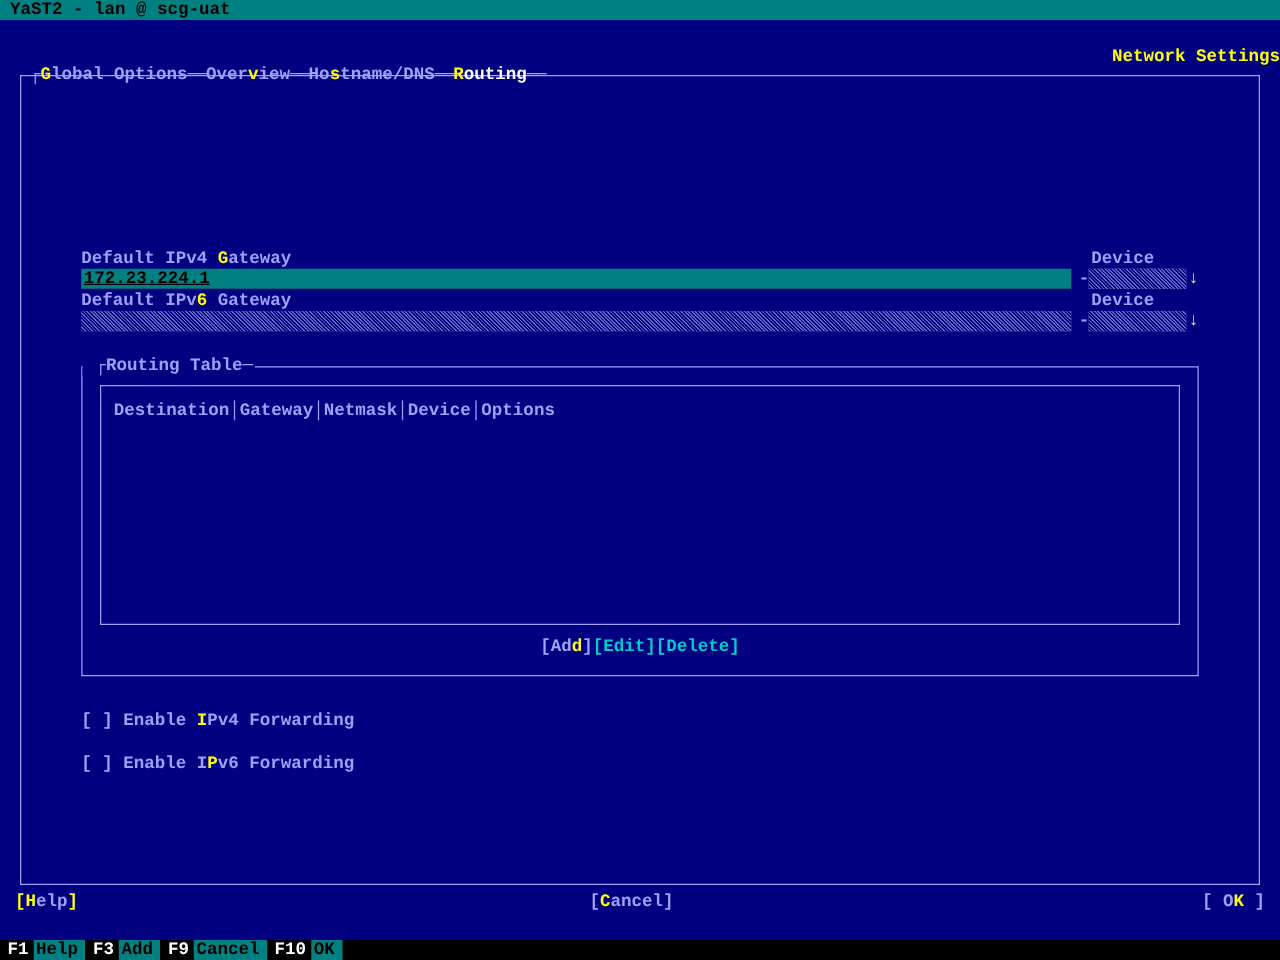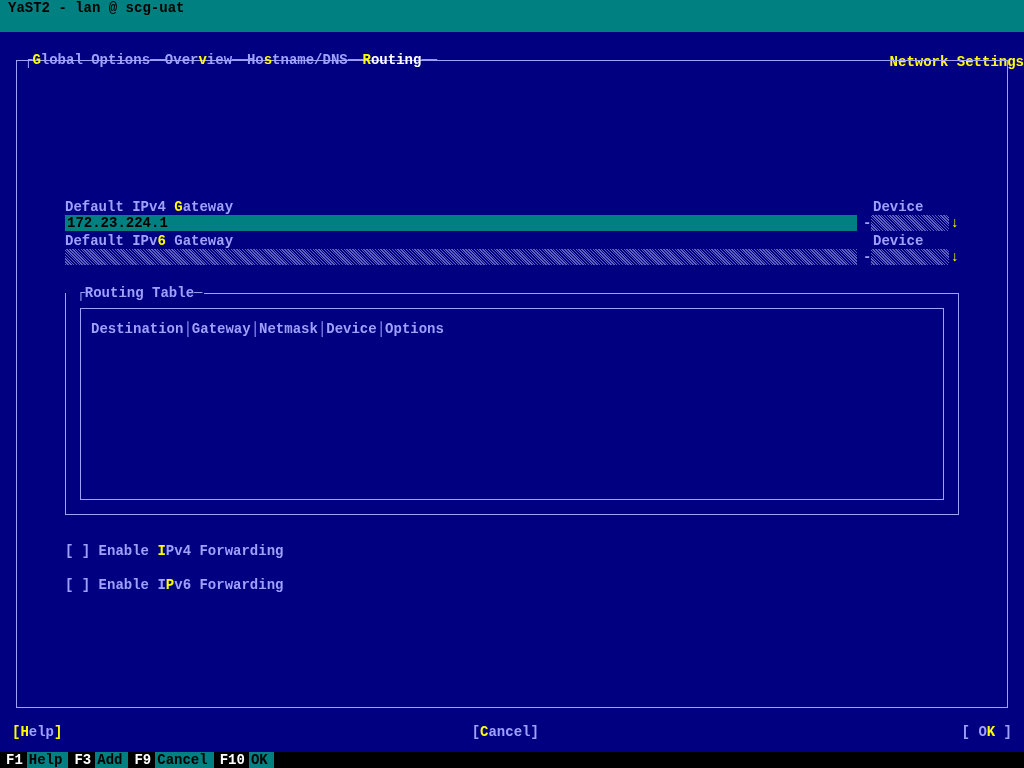"YaST2 - lan @ scg-uat" .title-bar { height: 32px -> 16px }
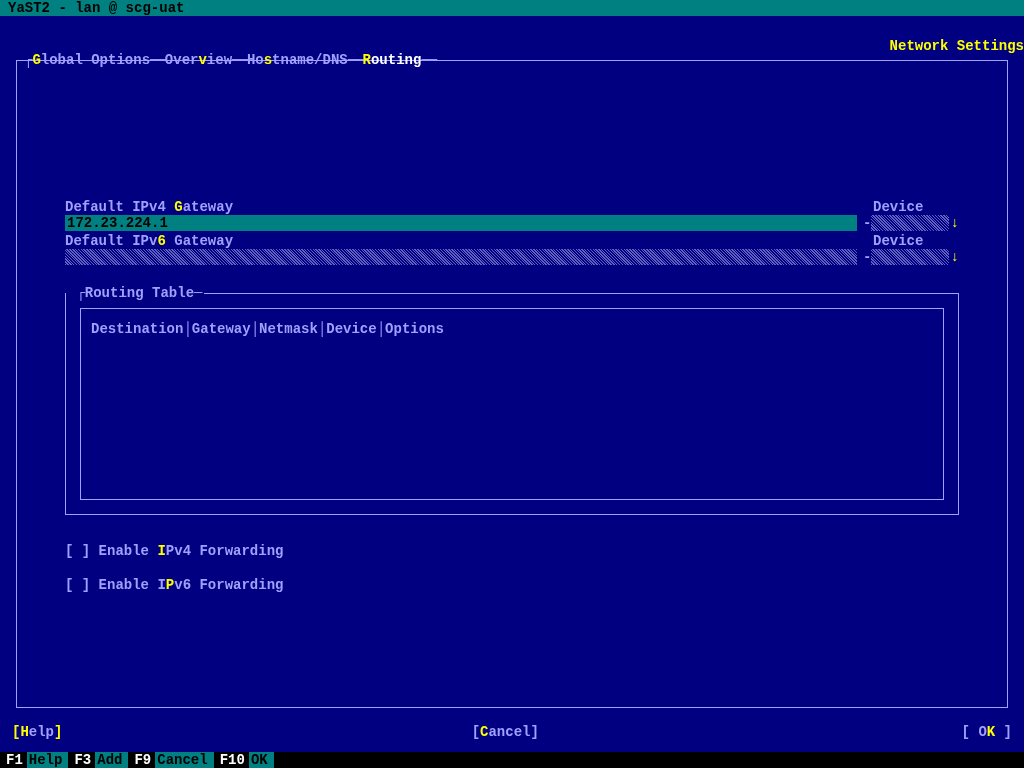"172.23.224.1" .gw-input { text-decoration: none -> underline }
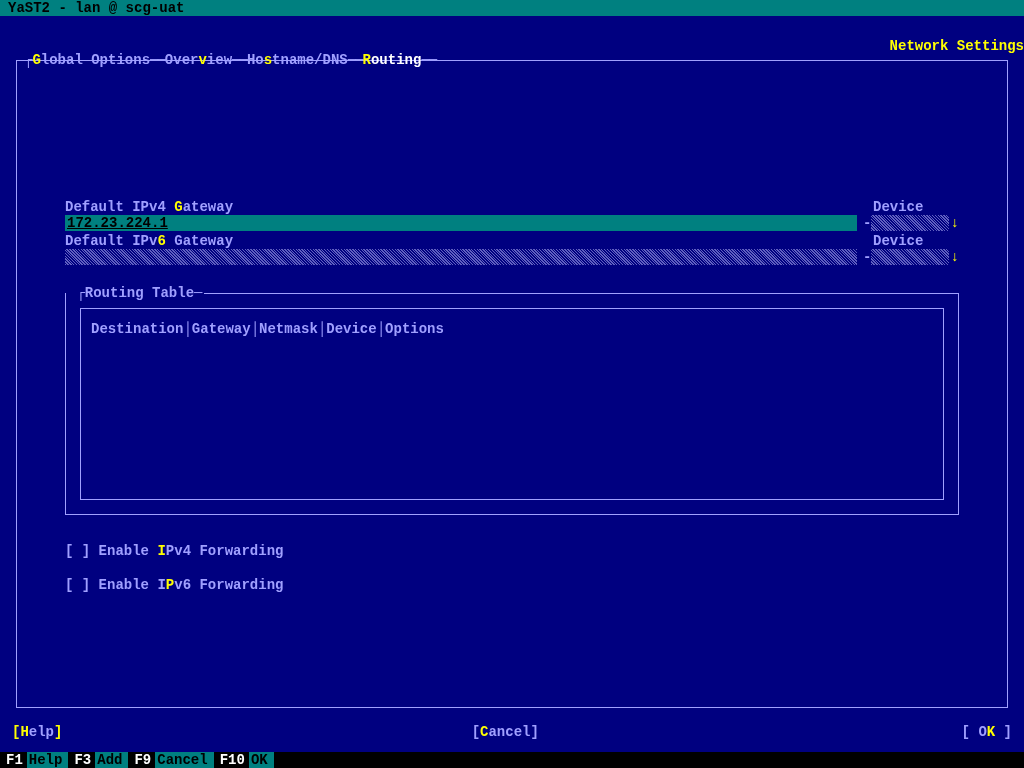"[Add][Edit][Delete]" div.table-actions { html: none -> <div> <span>[<span>Ad</span><span>d</span><span></span>]</span><span>[<span>Edit</span>]</span><span>[<span>Delete</span>]</span> </div> }
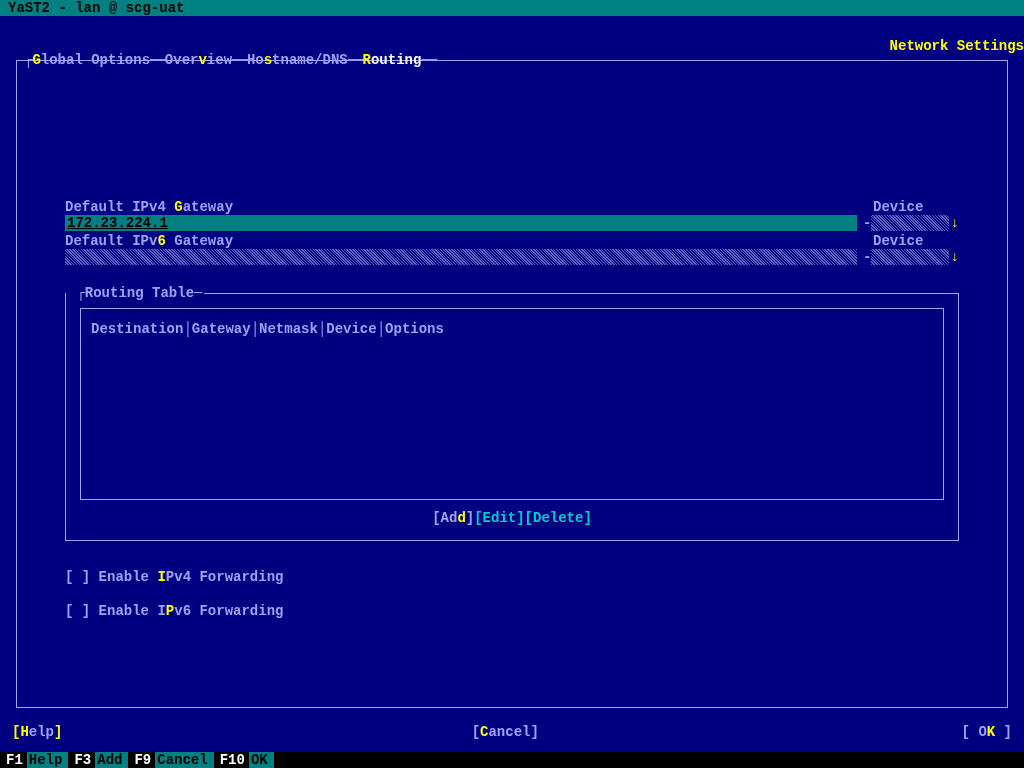"[Help]" .bottom-bar { bottom: 28px -> 38px }
